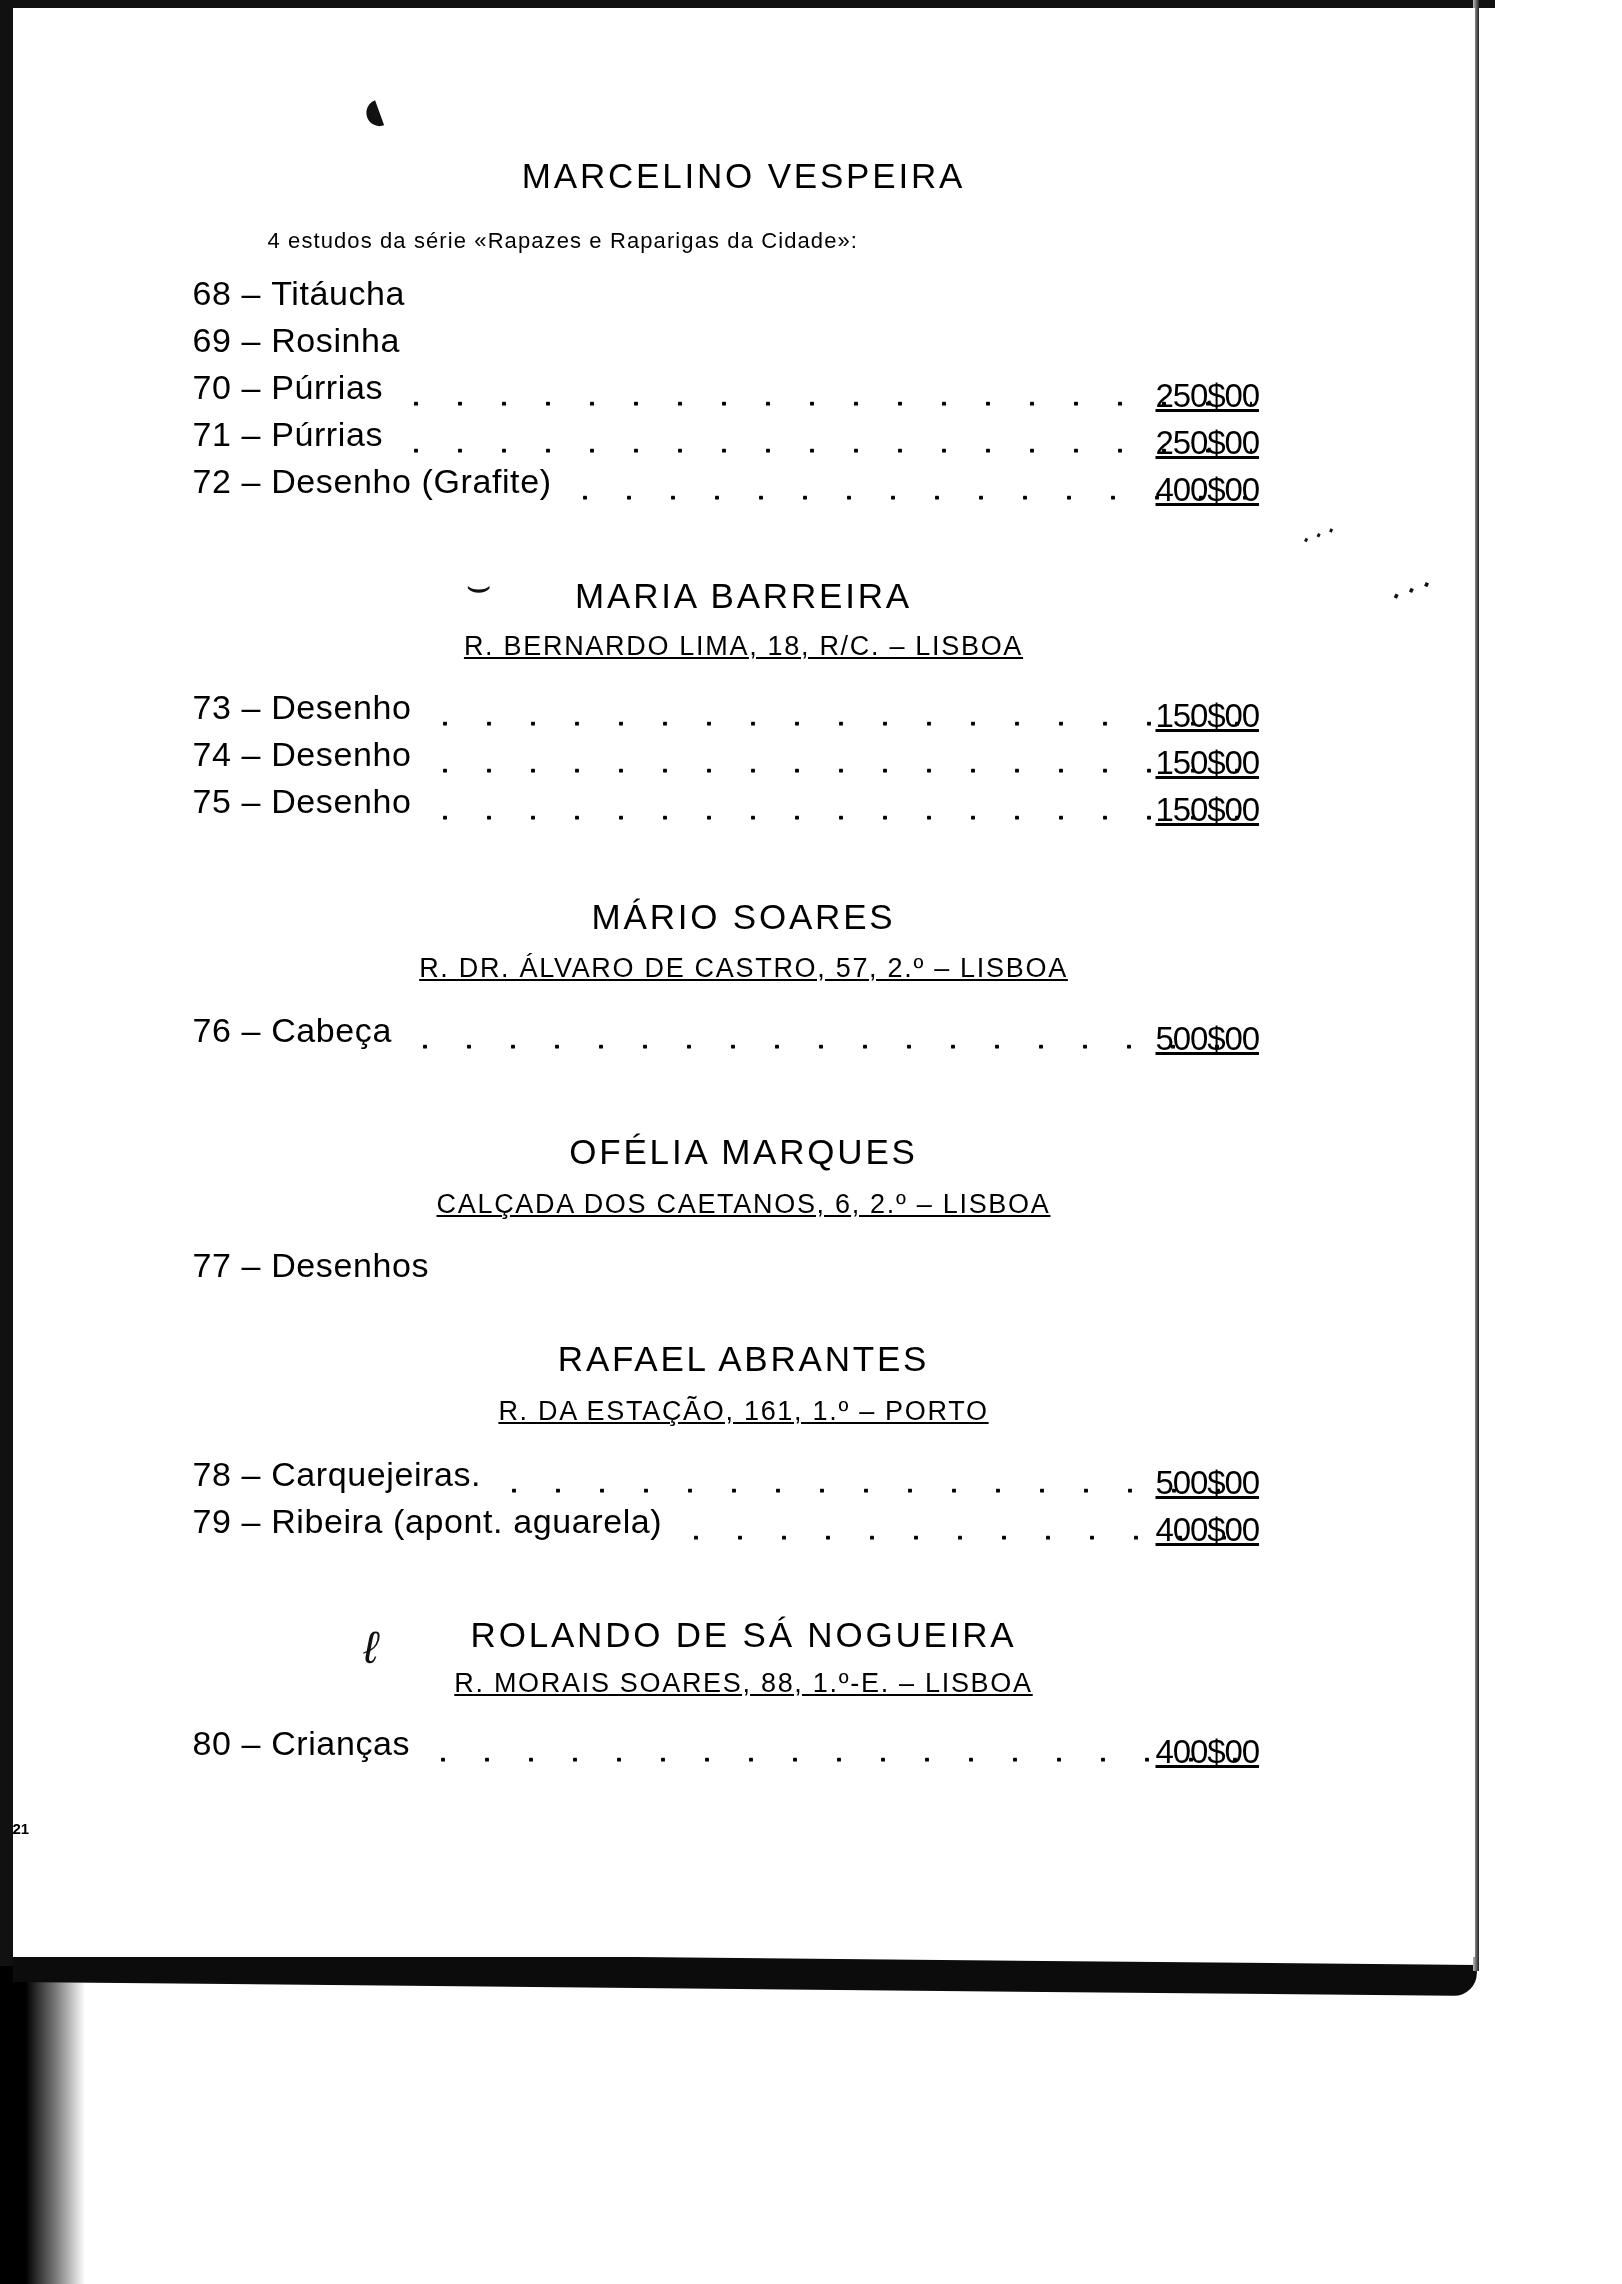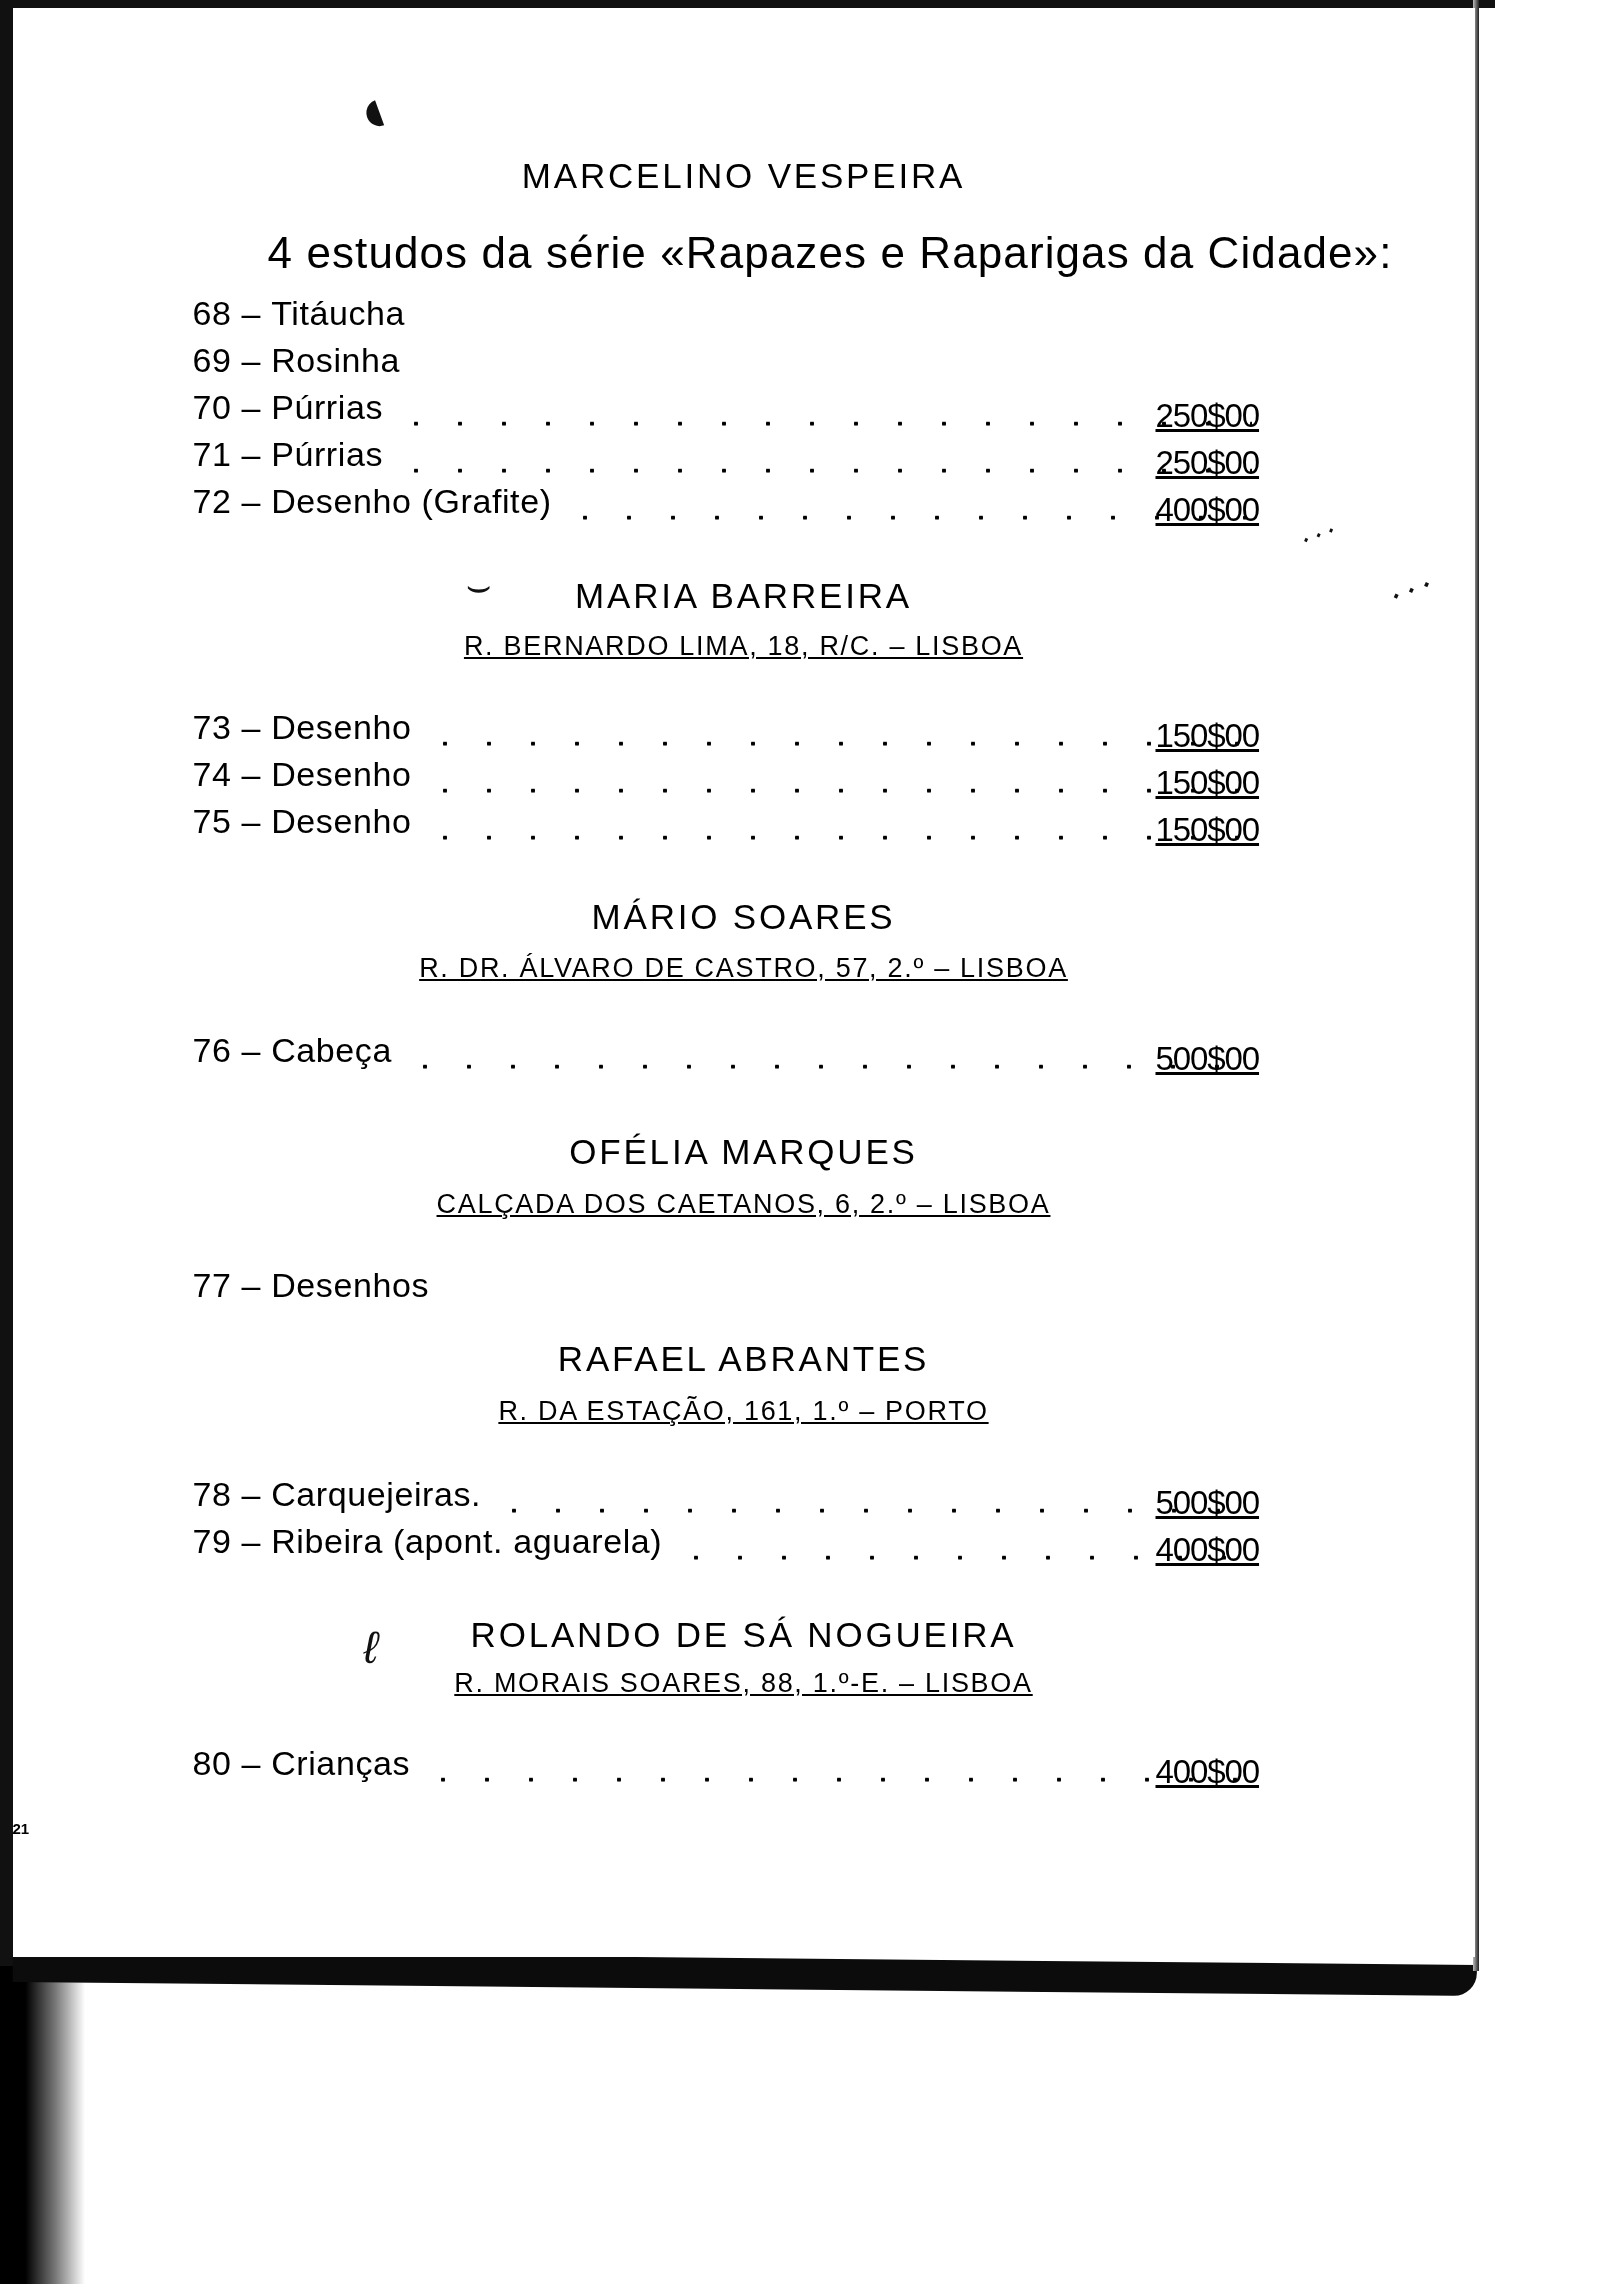"4 estudos da série «Rapazes" .intro { font-size: 44px -> 22px }
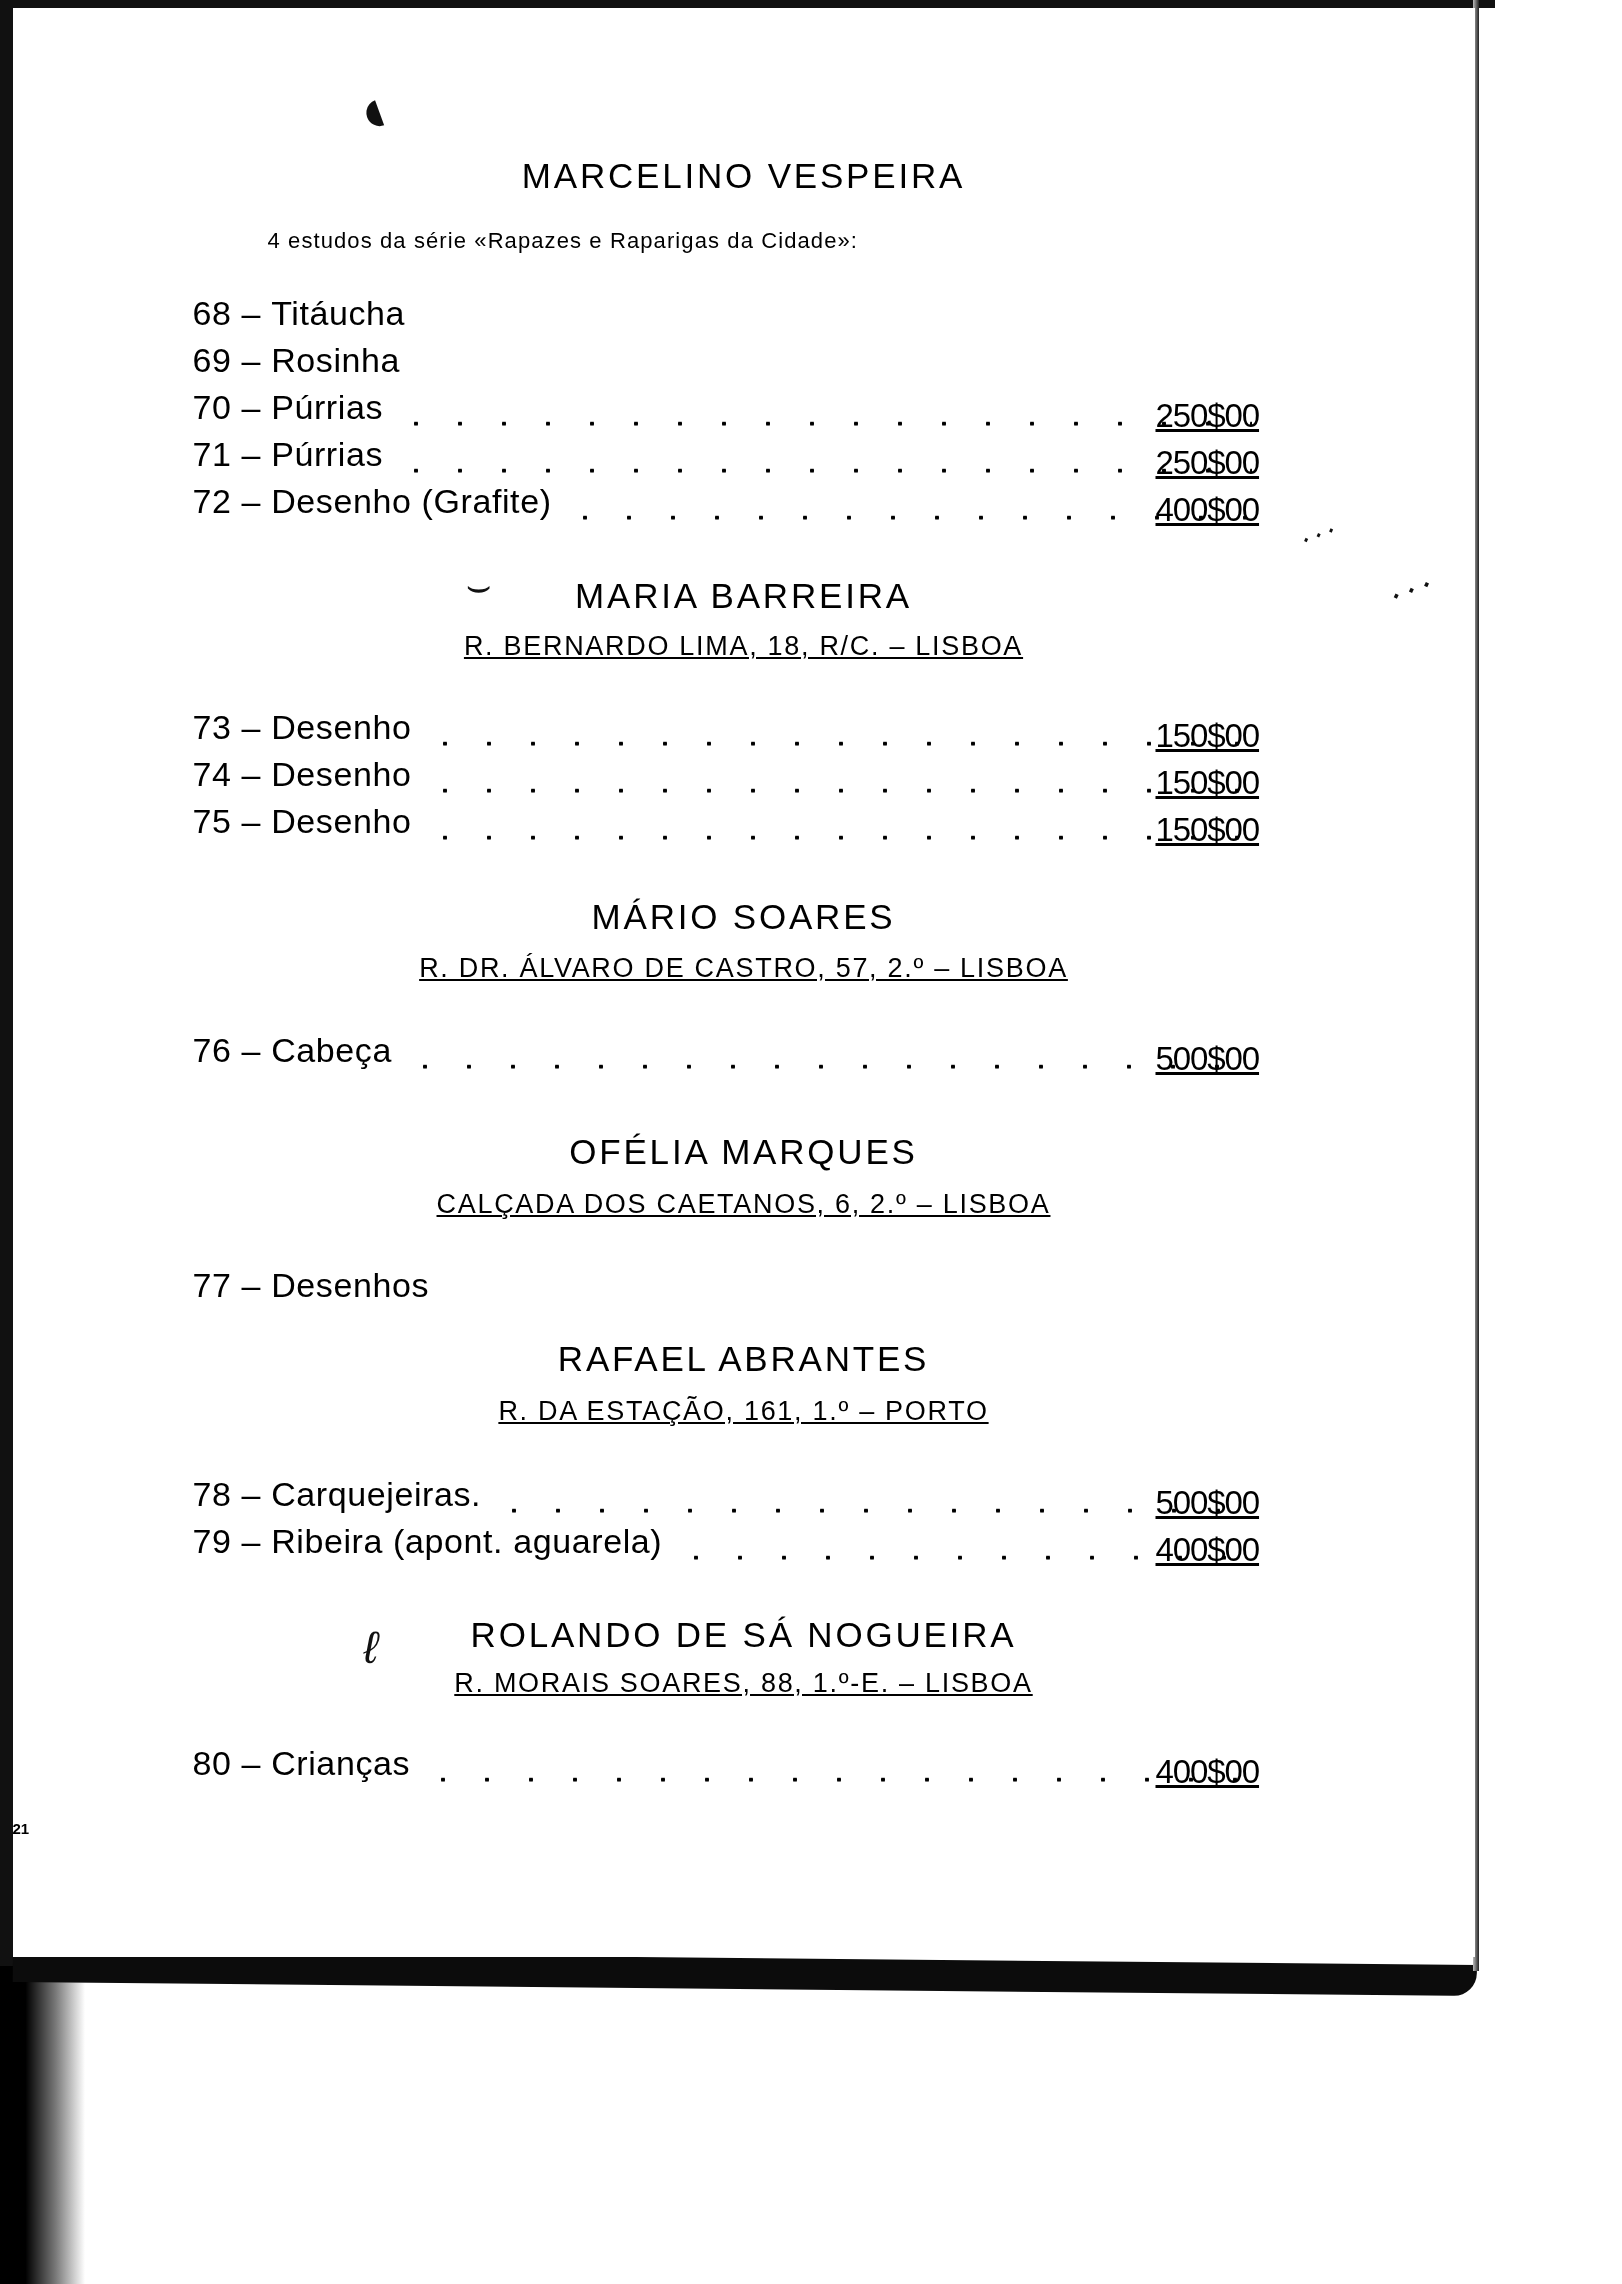"68" .entry { margin-top: 20px -> none }
